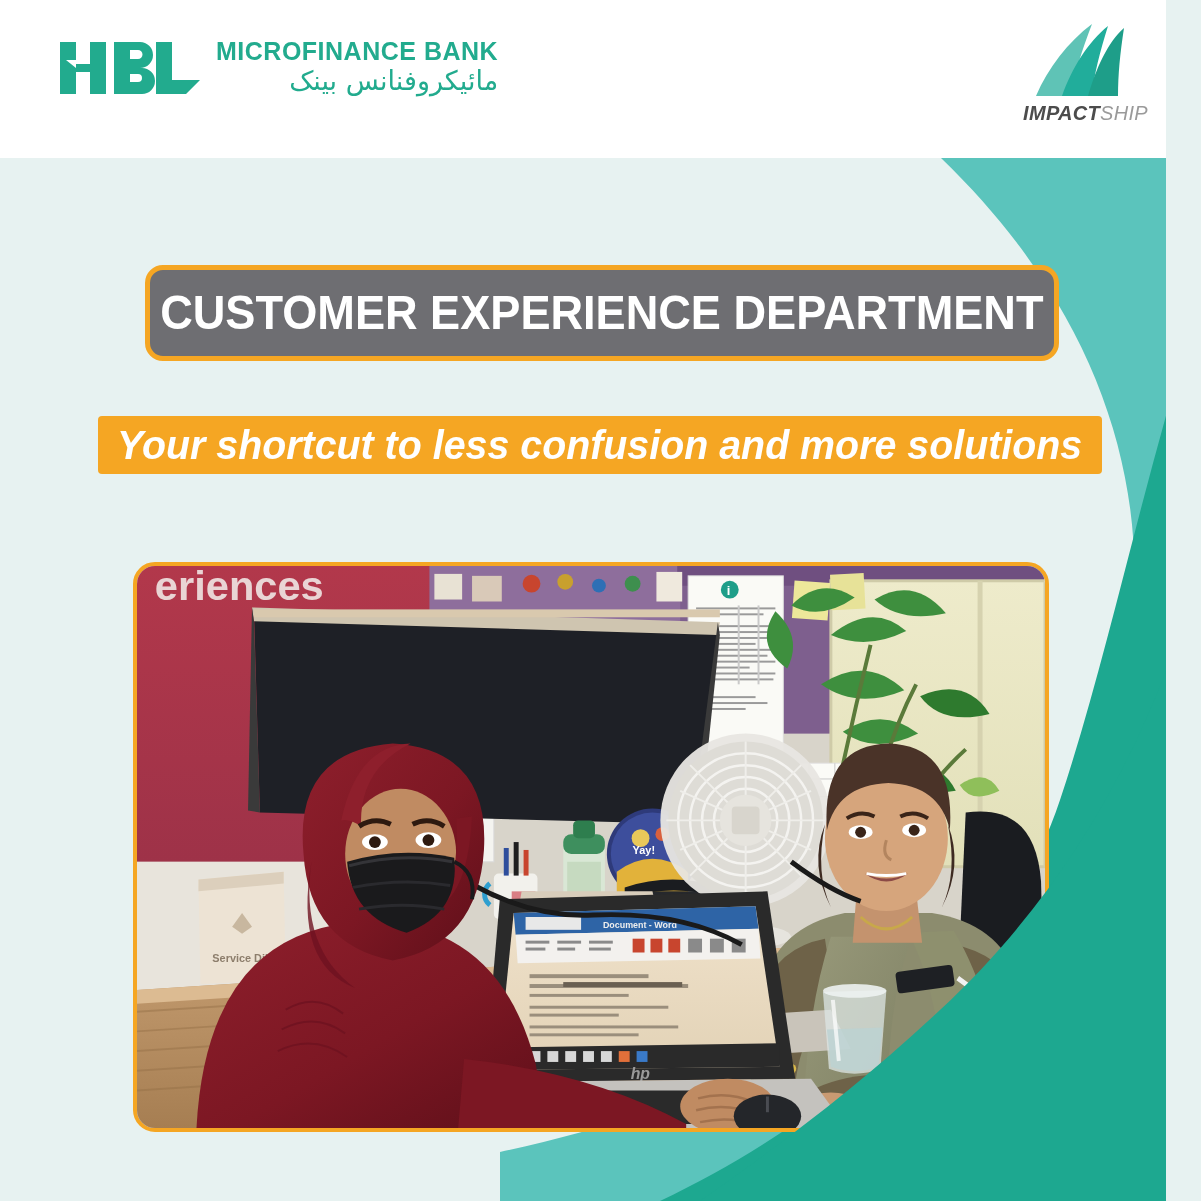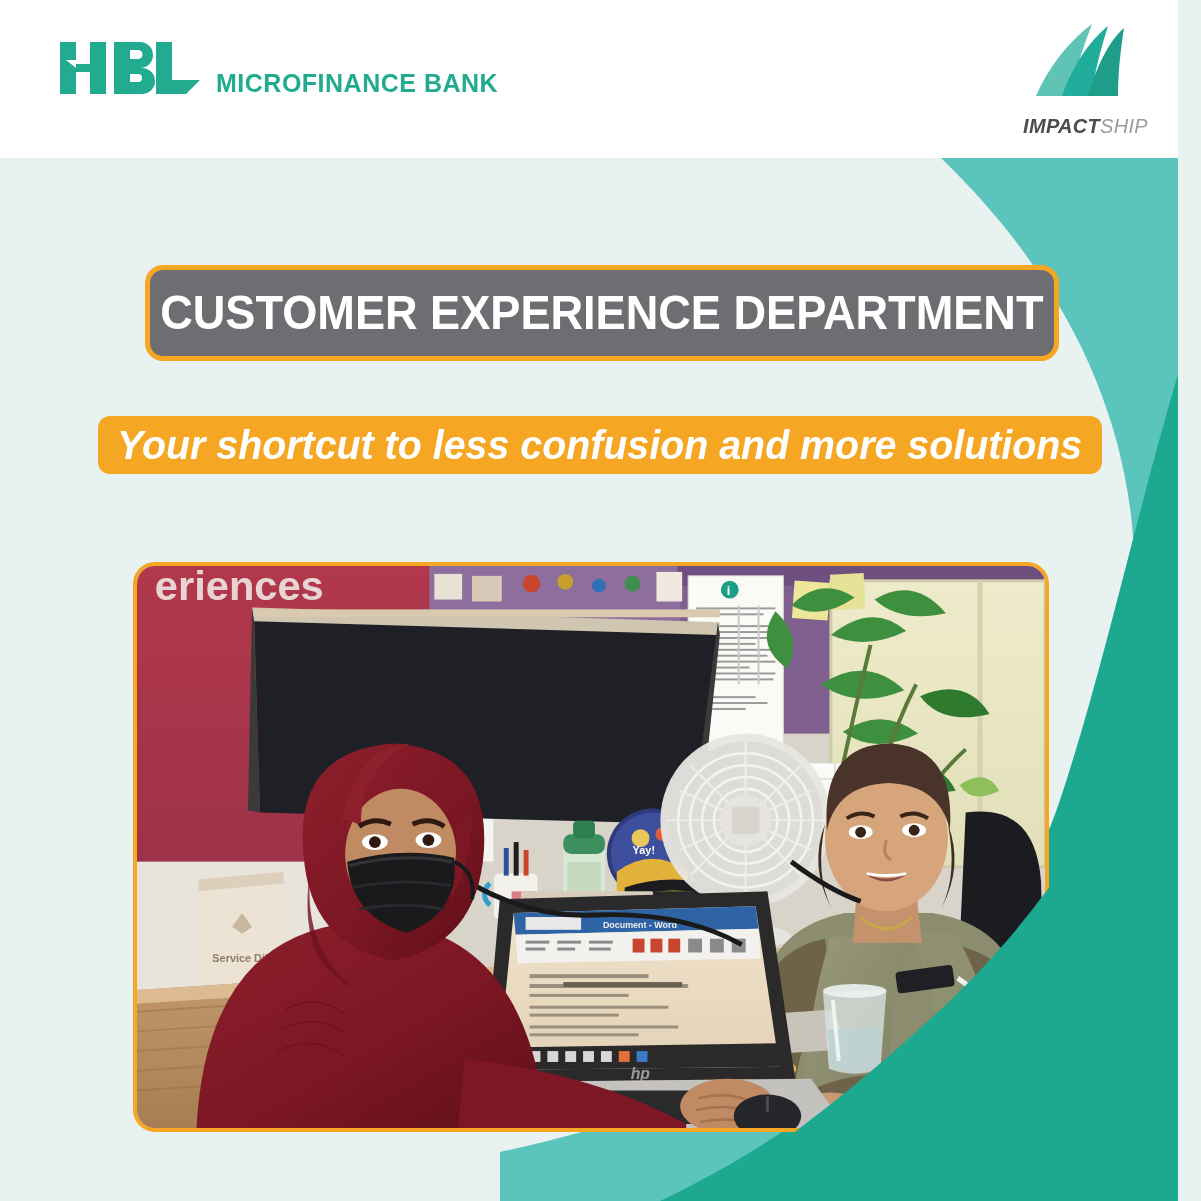"MICROFINANCE BANK" #poster { padding-left: 12px -> none }
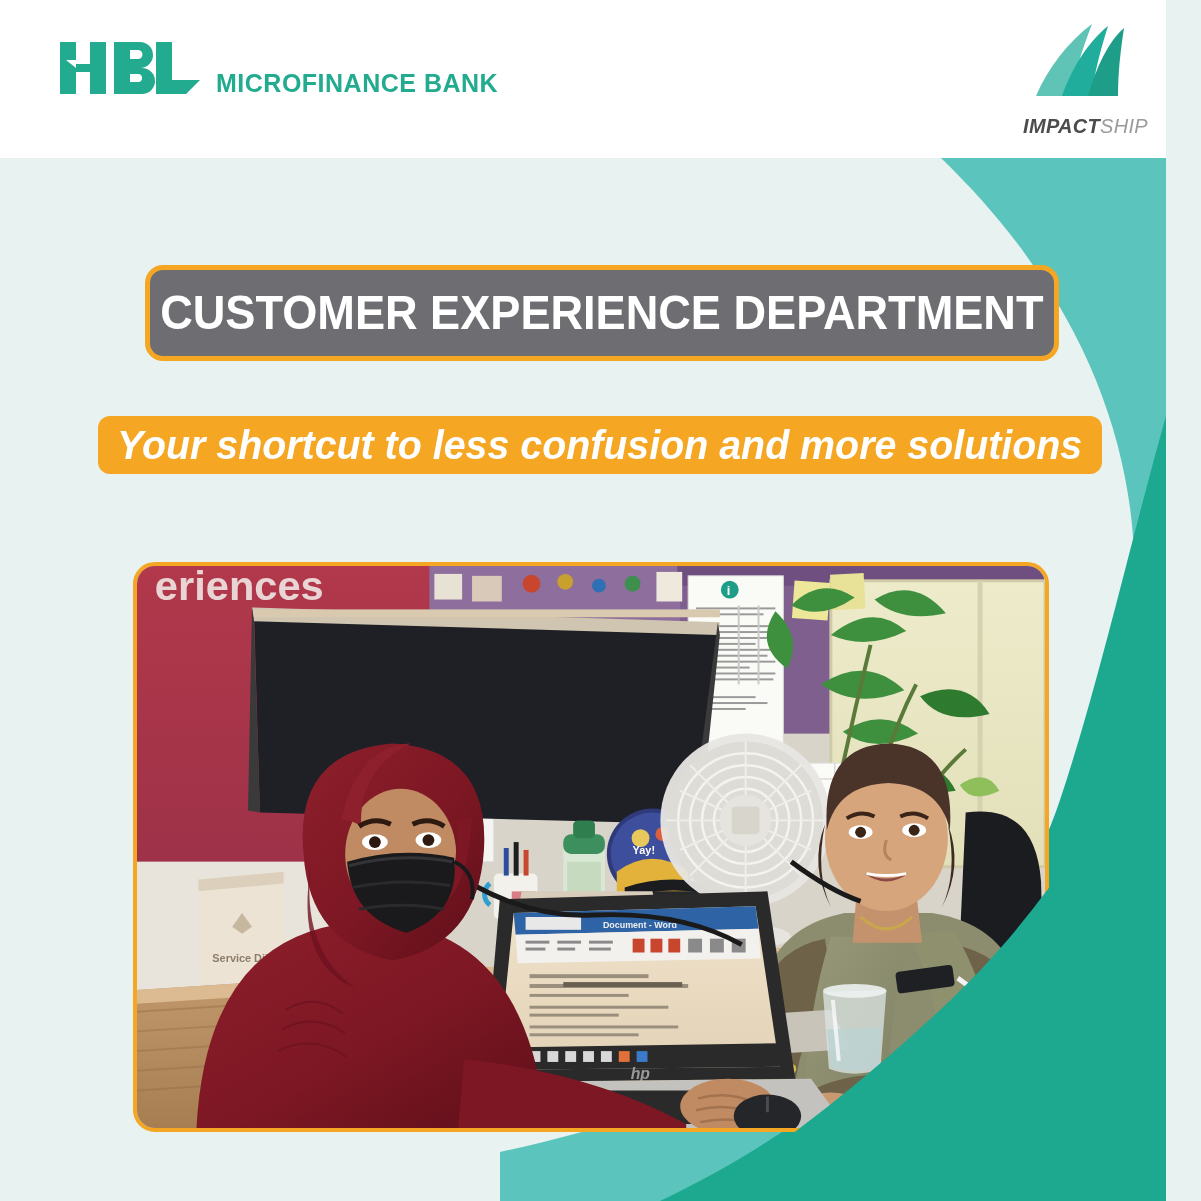"مائیکروفنانس بینک" div.hbl-ur { html: none -> <div>مائیکروفنانس بینک</div> }
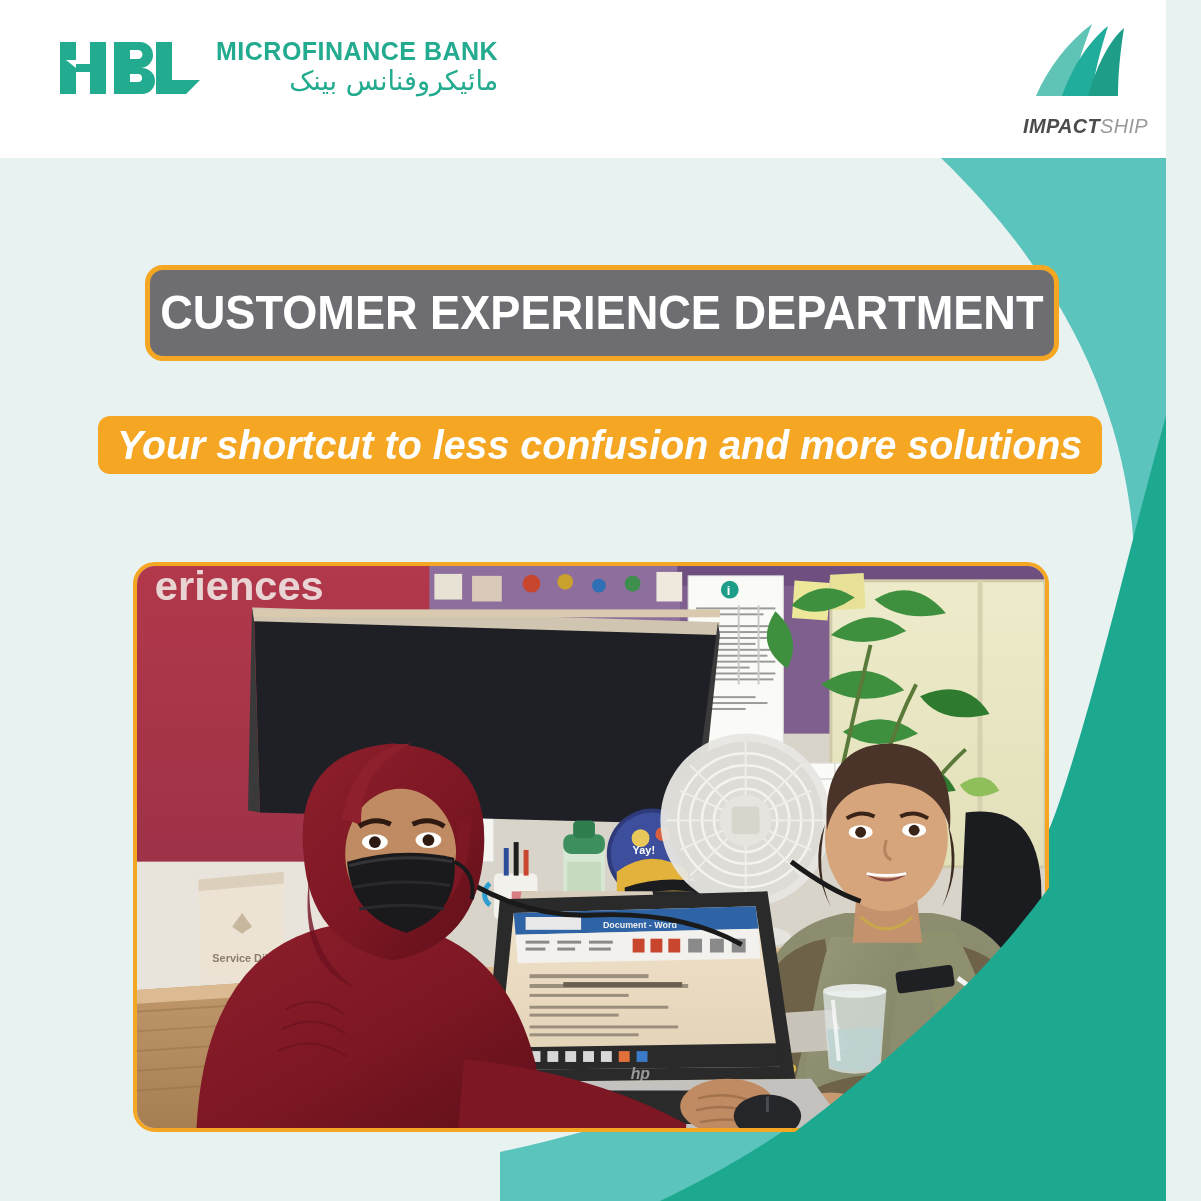"IMPACTSHIP" .impact-word { margin-top: 16px -> 3px }
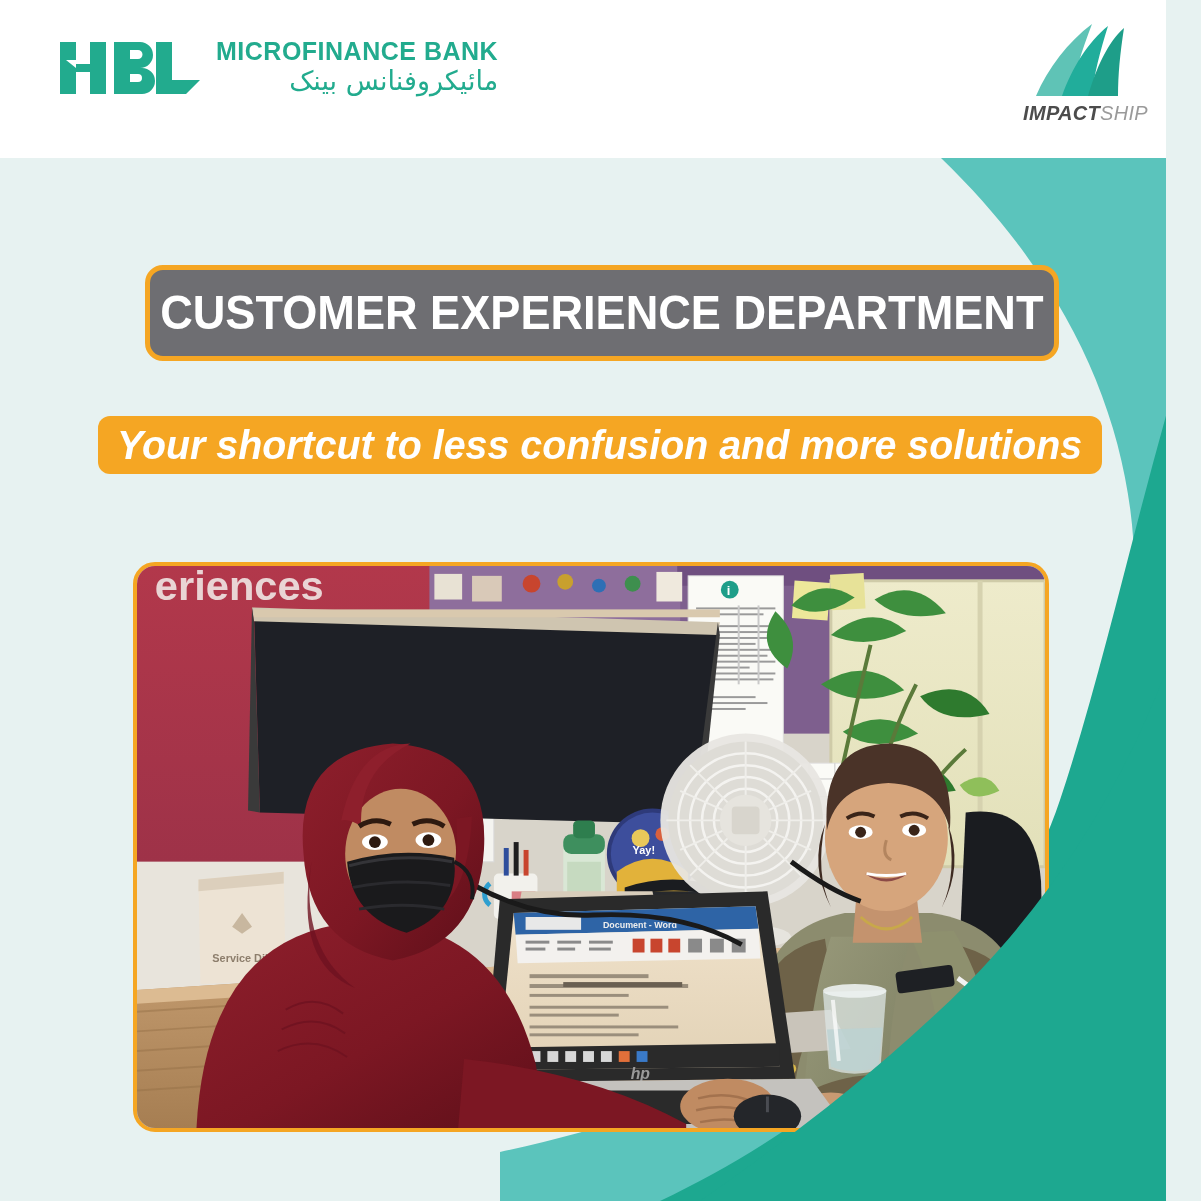"Your shortcut to less confusion" .subtitle-bar { border-radius: 12px -> 4px }
